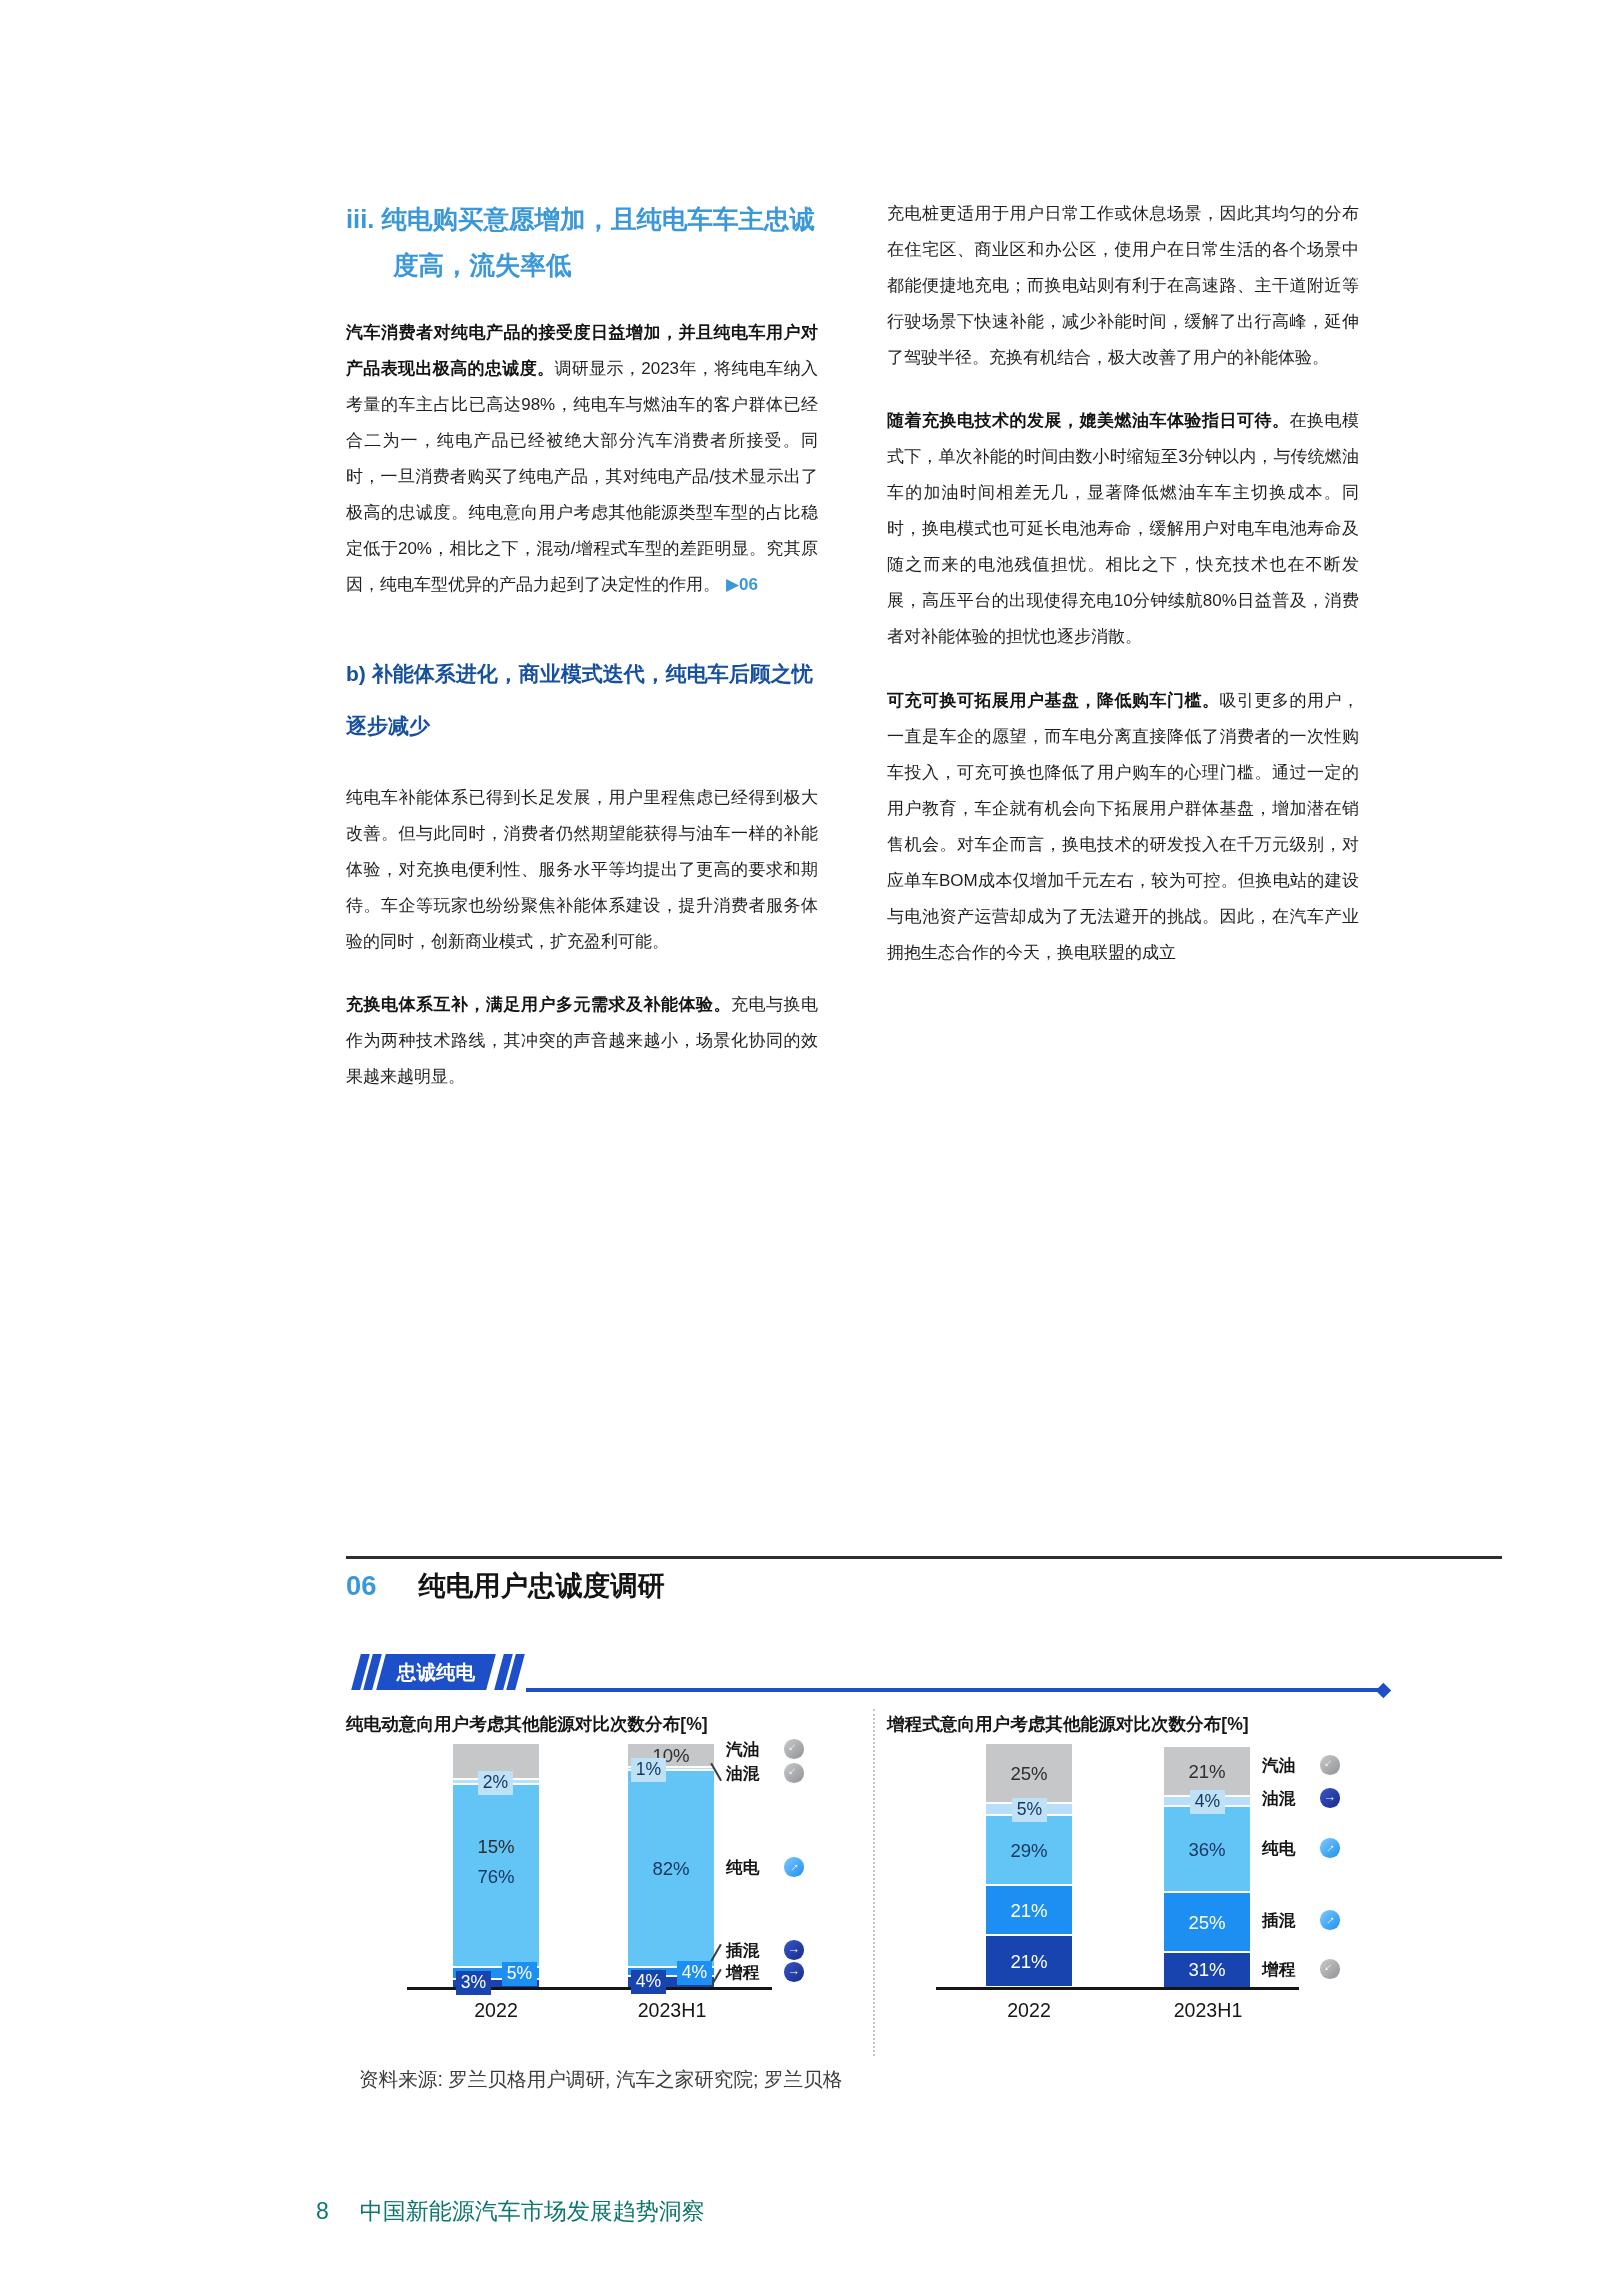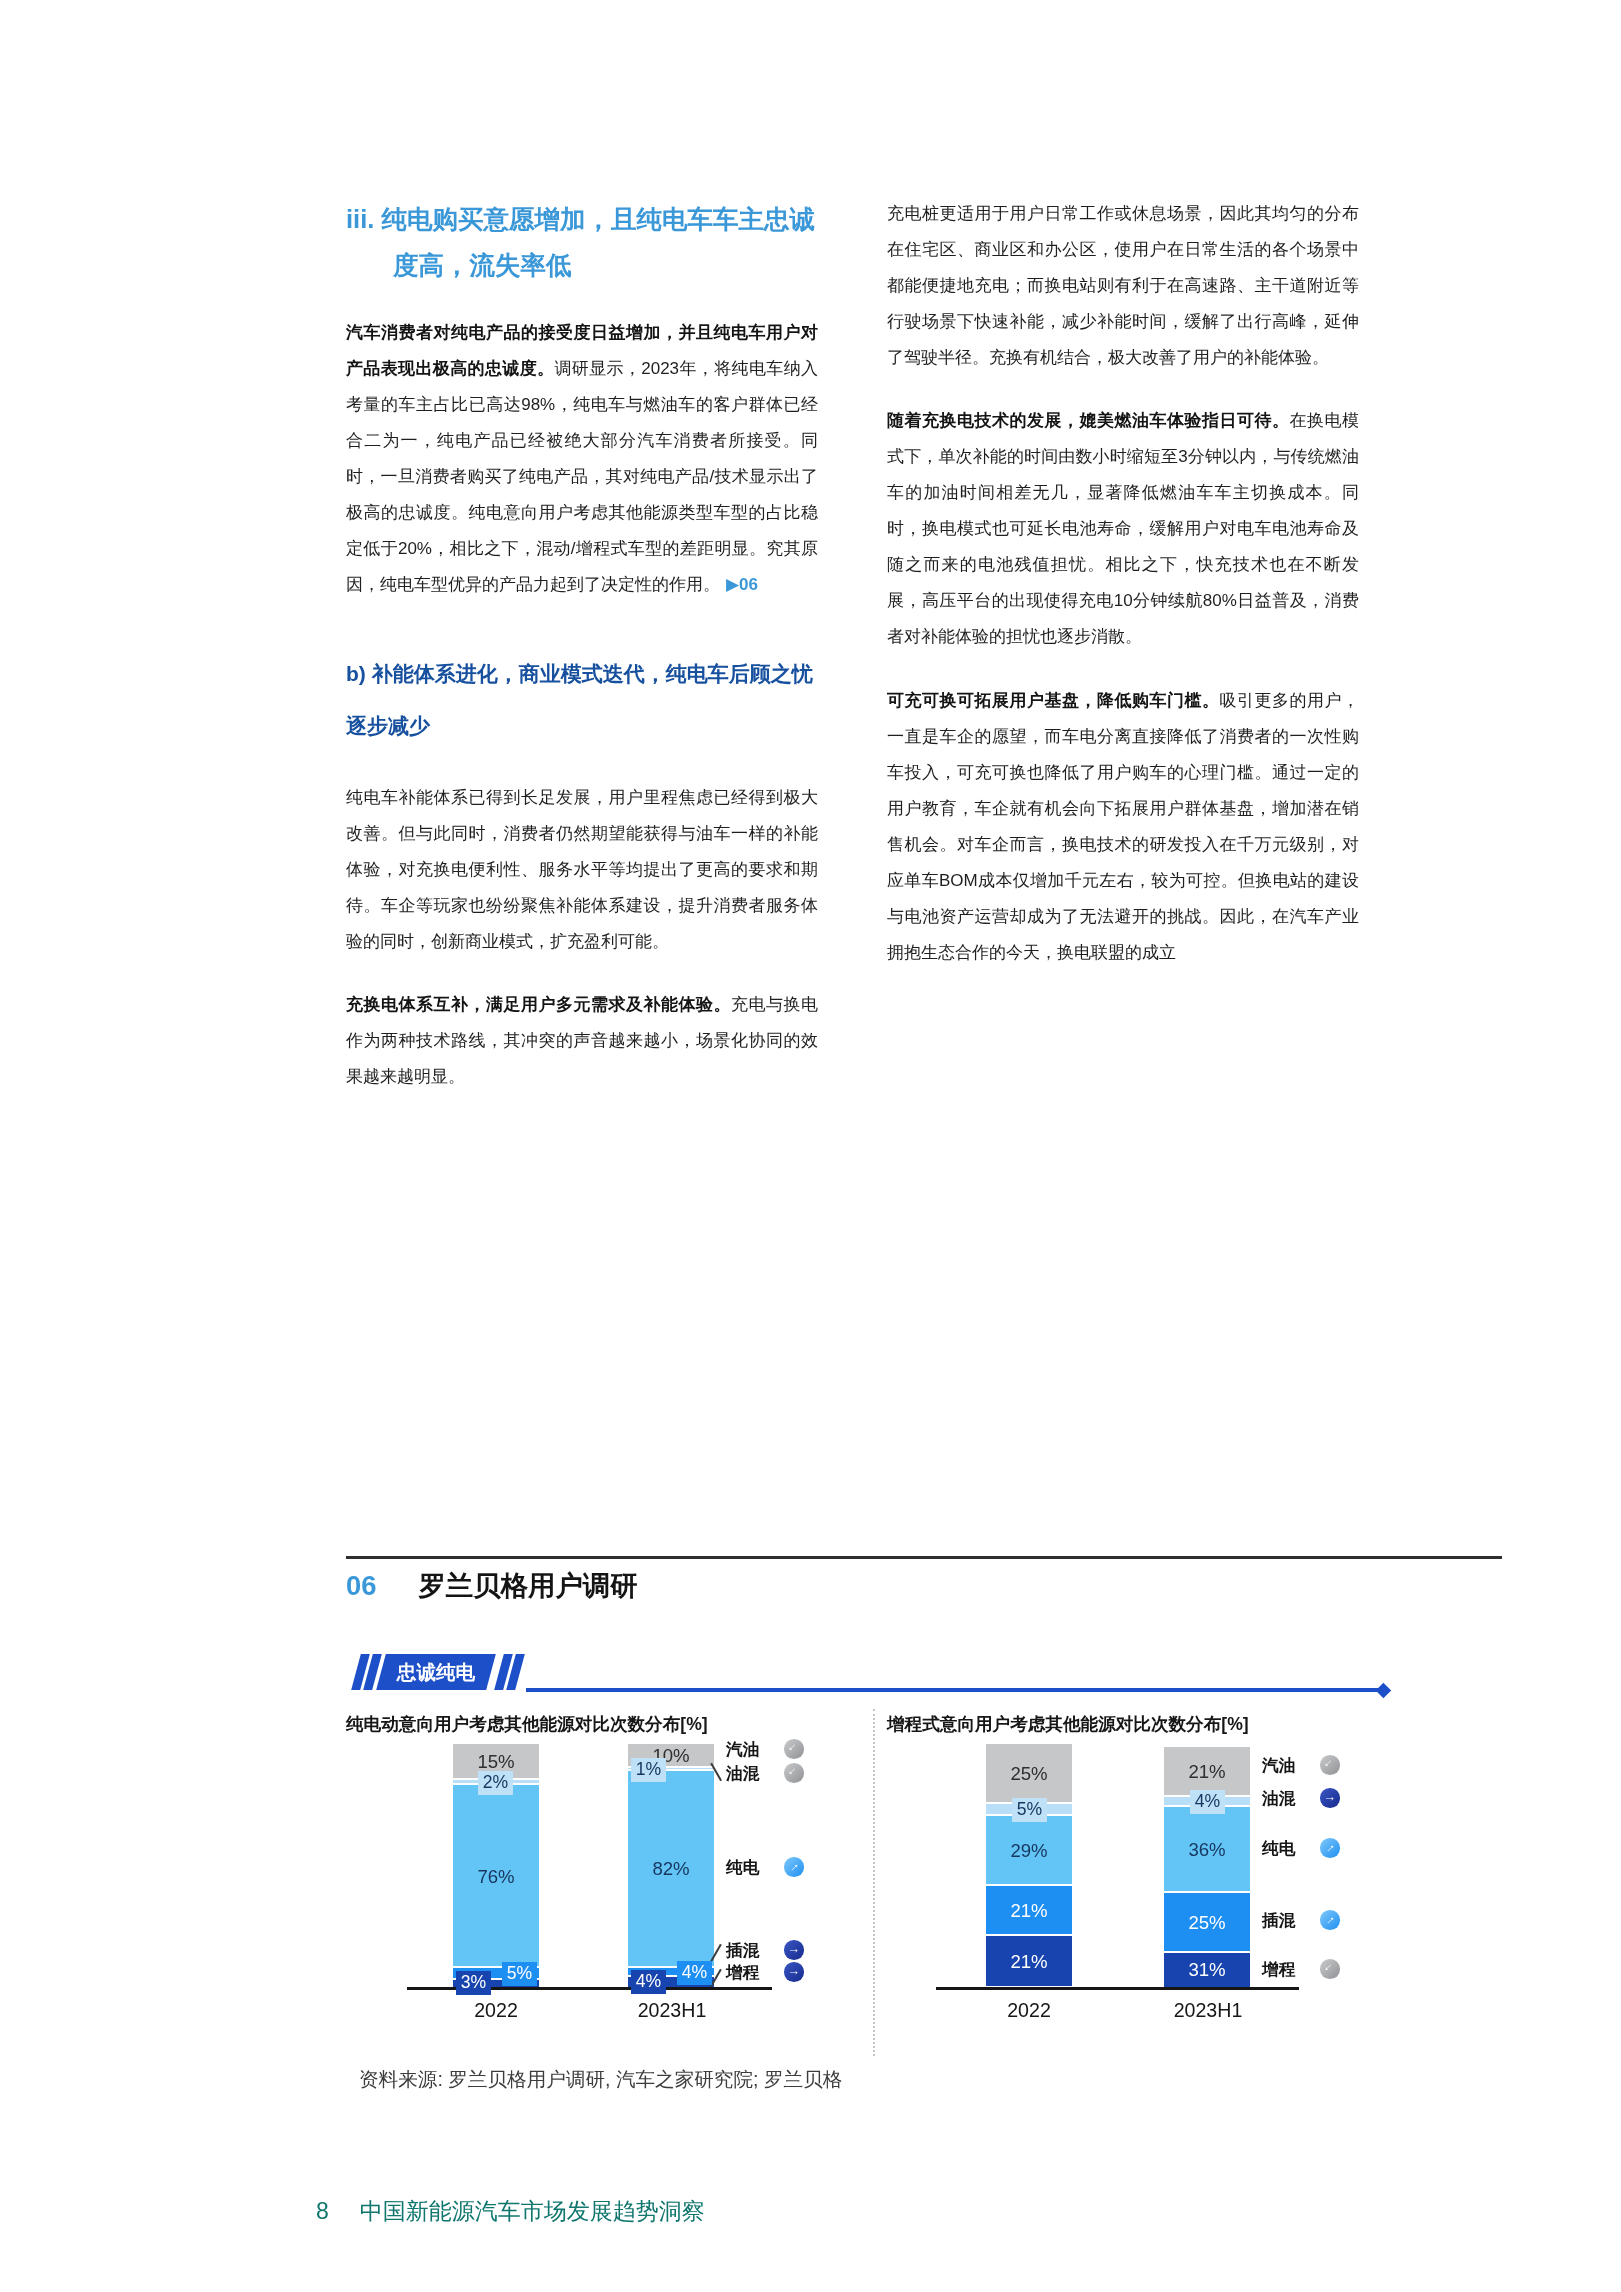"罗兰贝格用户调研" span.figtitle { text: 罗兰贝格用户 -> 纯电用户忠诚度 }
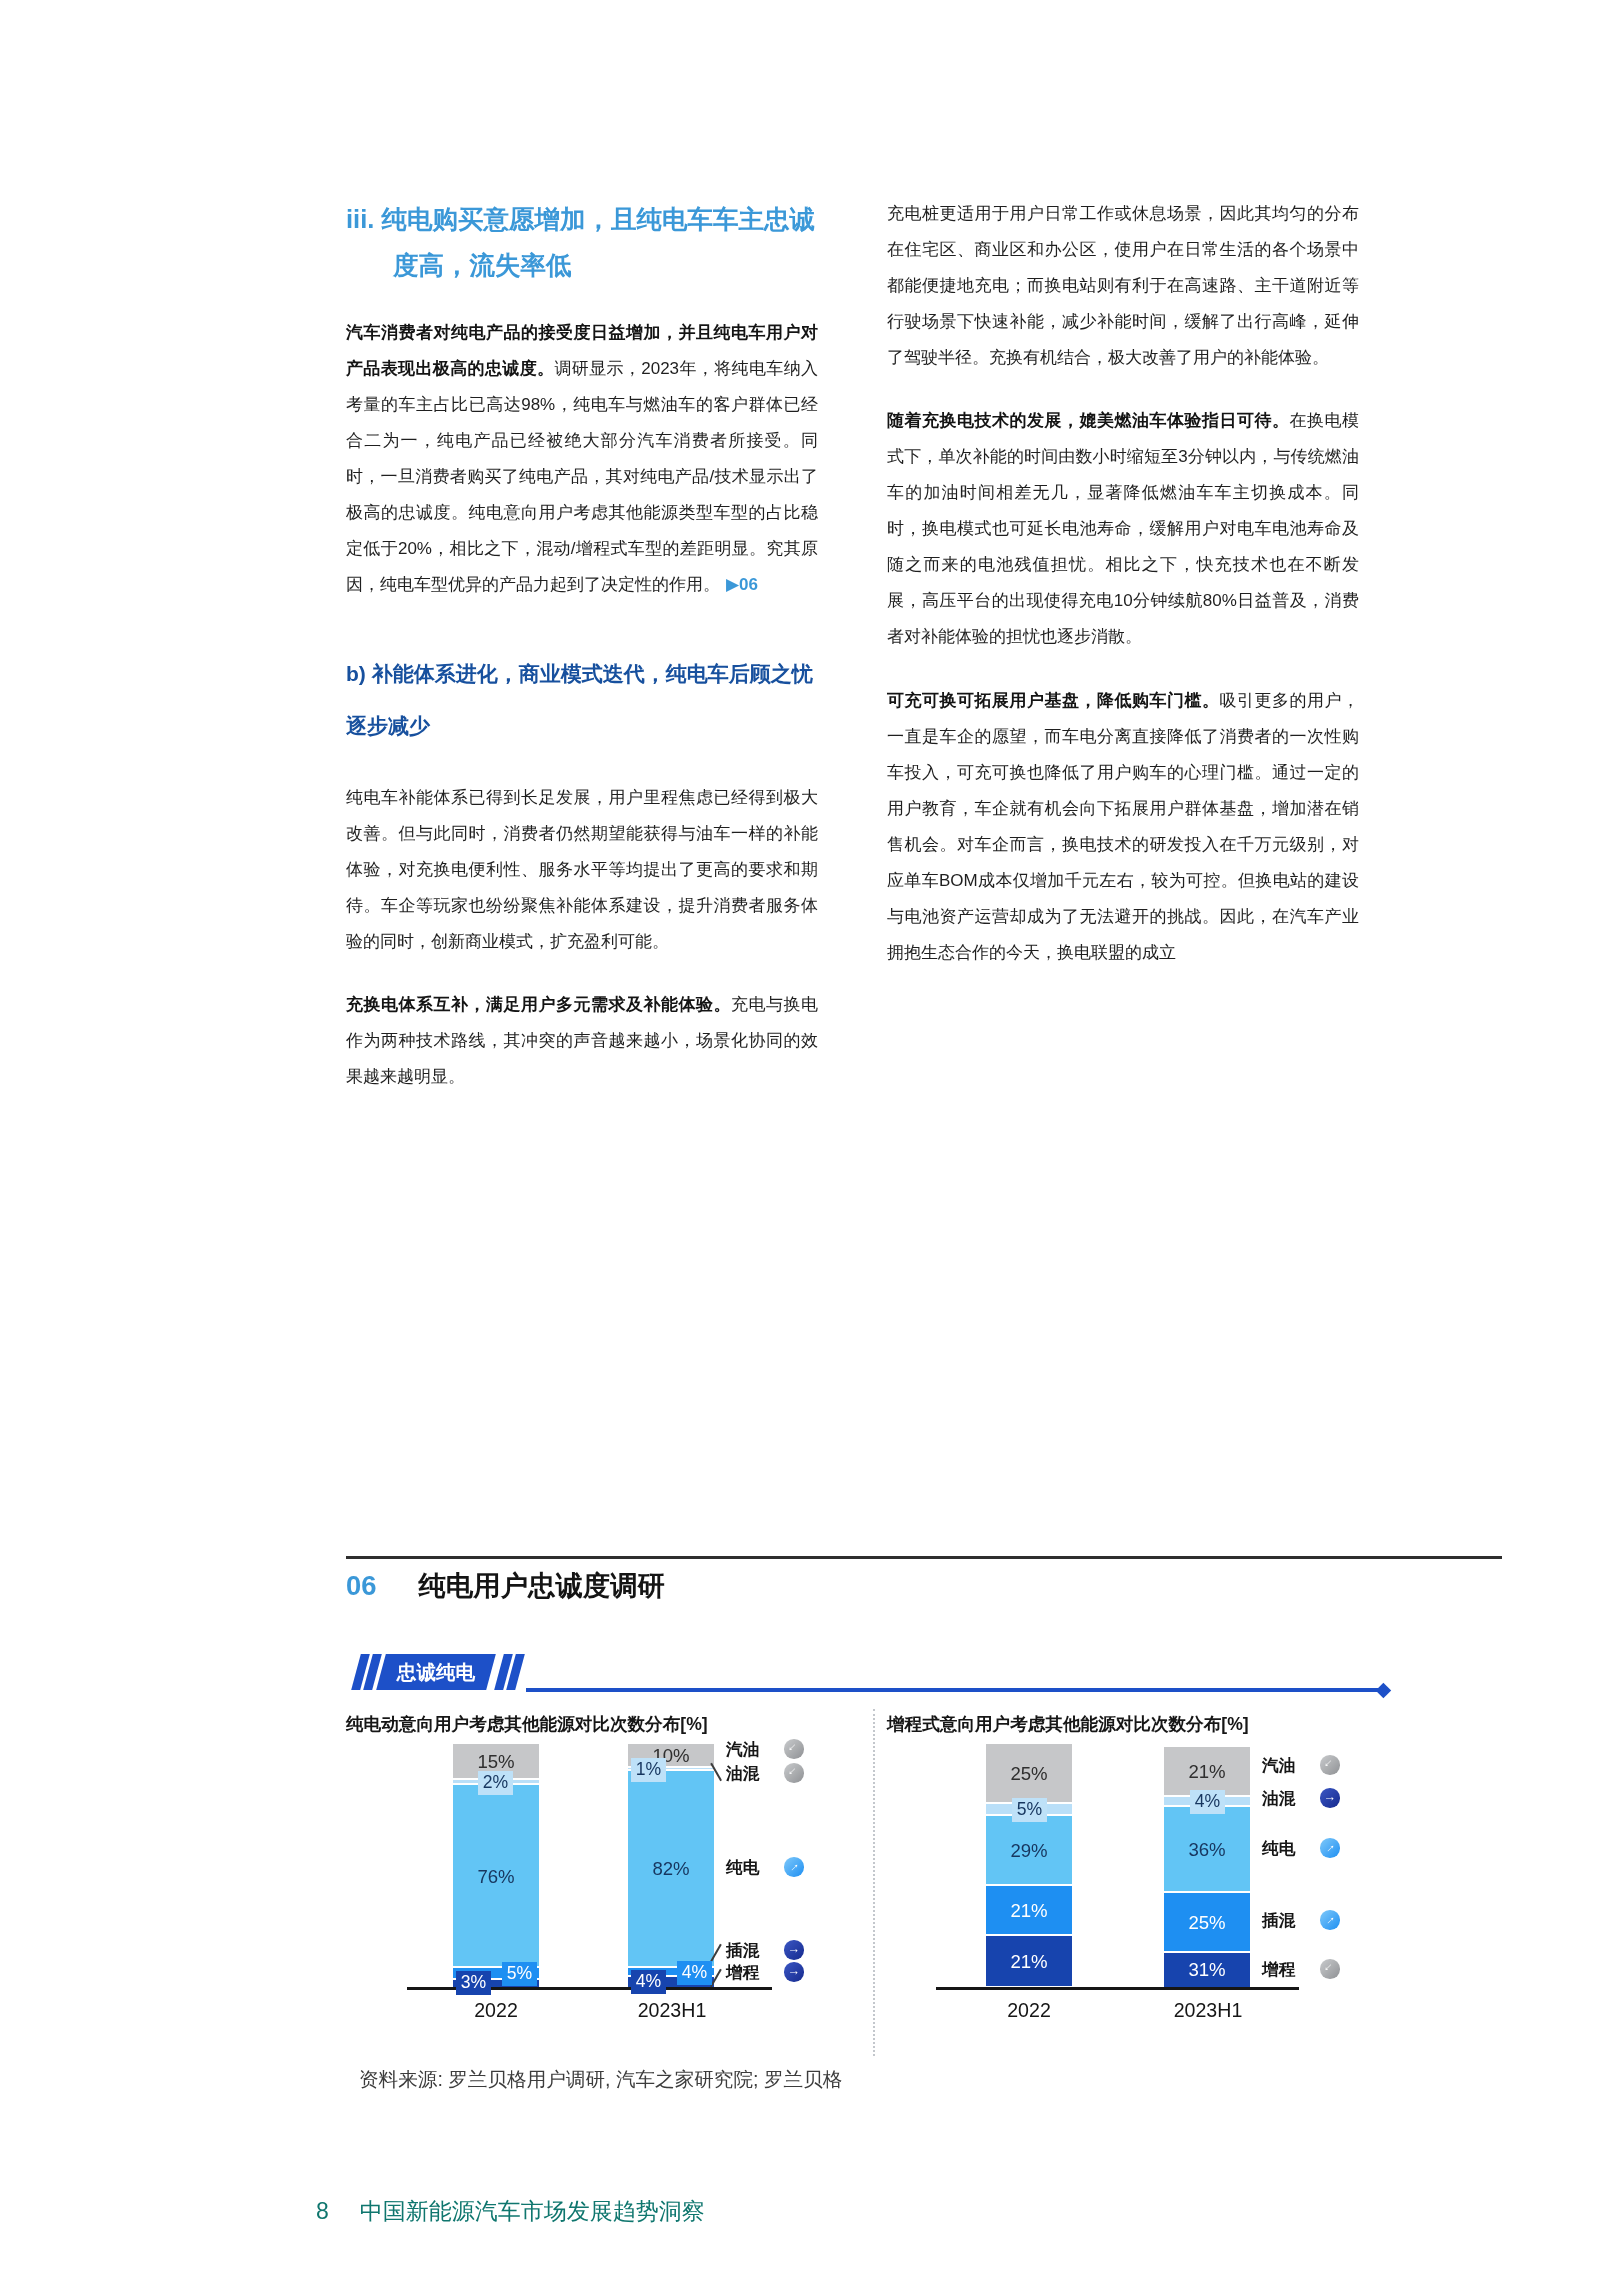"15%" div.slab { top: 1751px -> 1836px }
